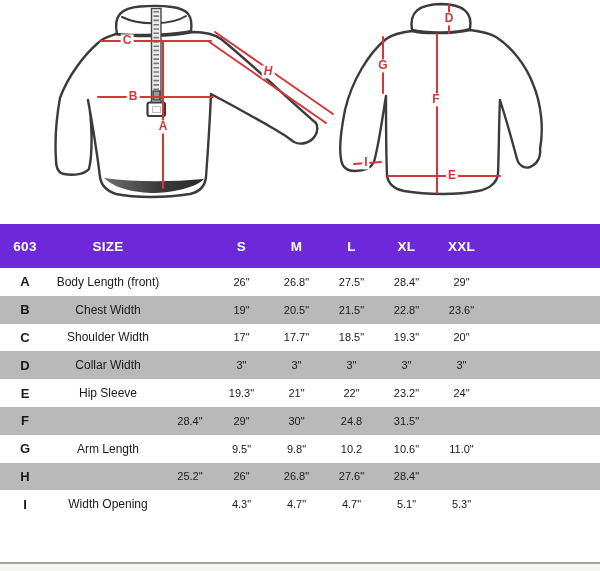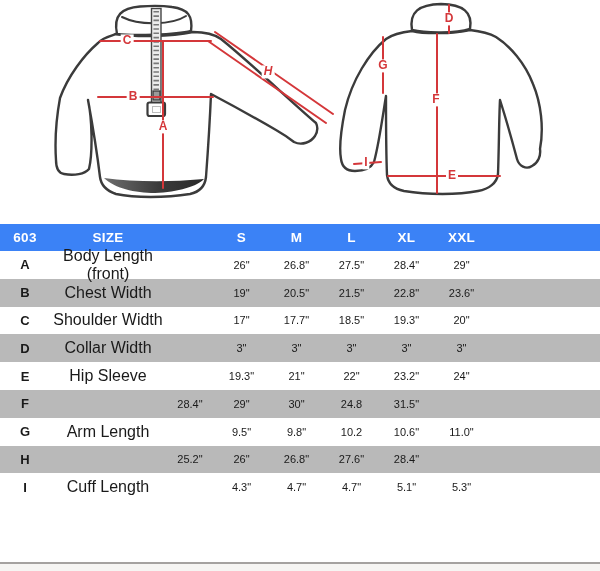"603" .thead { background: #3b82f6 -> #6d28d9; height: 27px -> 44px }
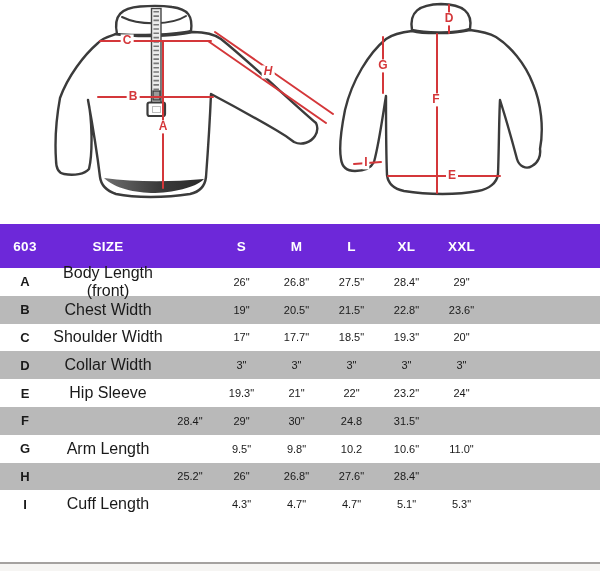"Body Length (front)" .cell.label { font-size: 16px -> 12px }
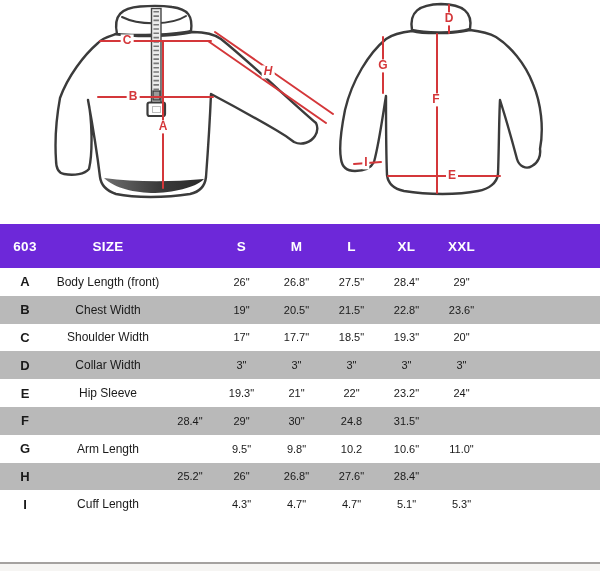"Cuff Length" div.cell { text: Cuff Length -> Width Opening }
